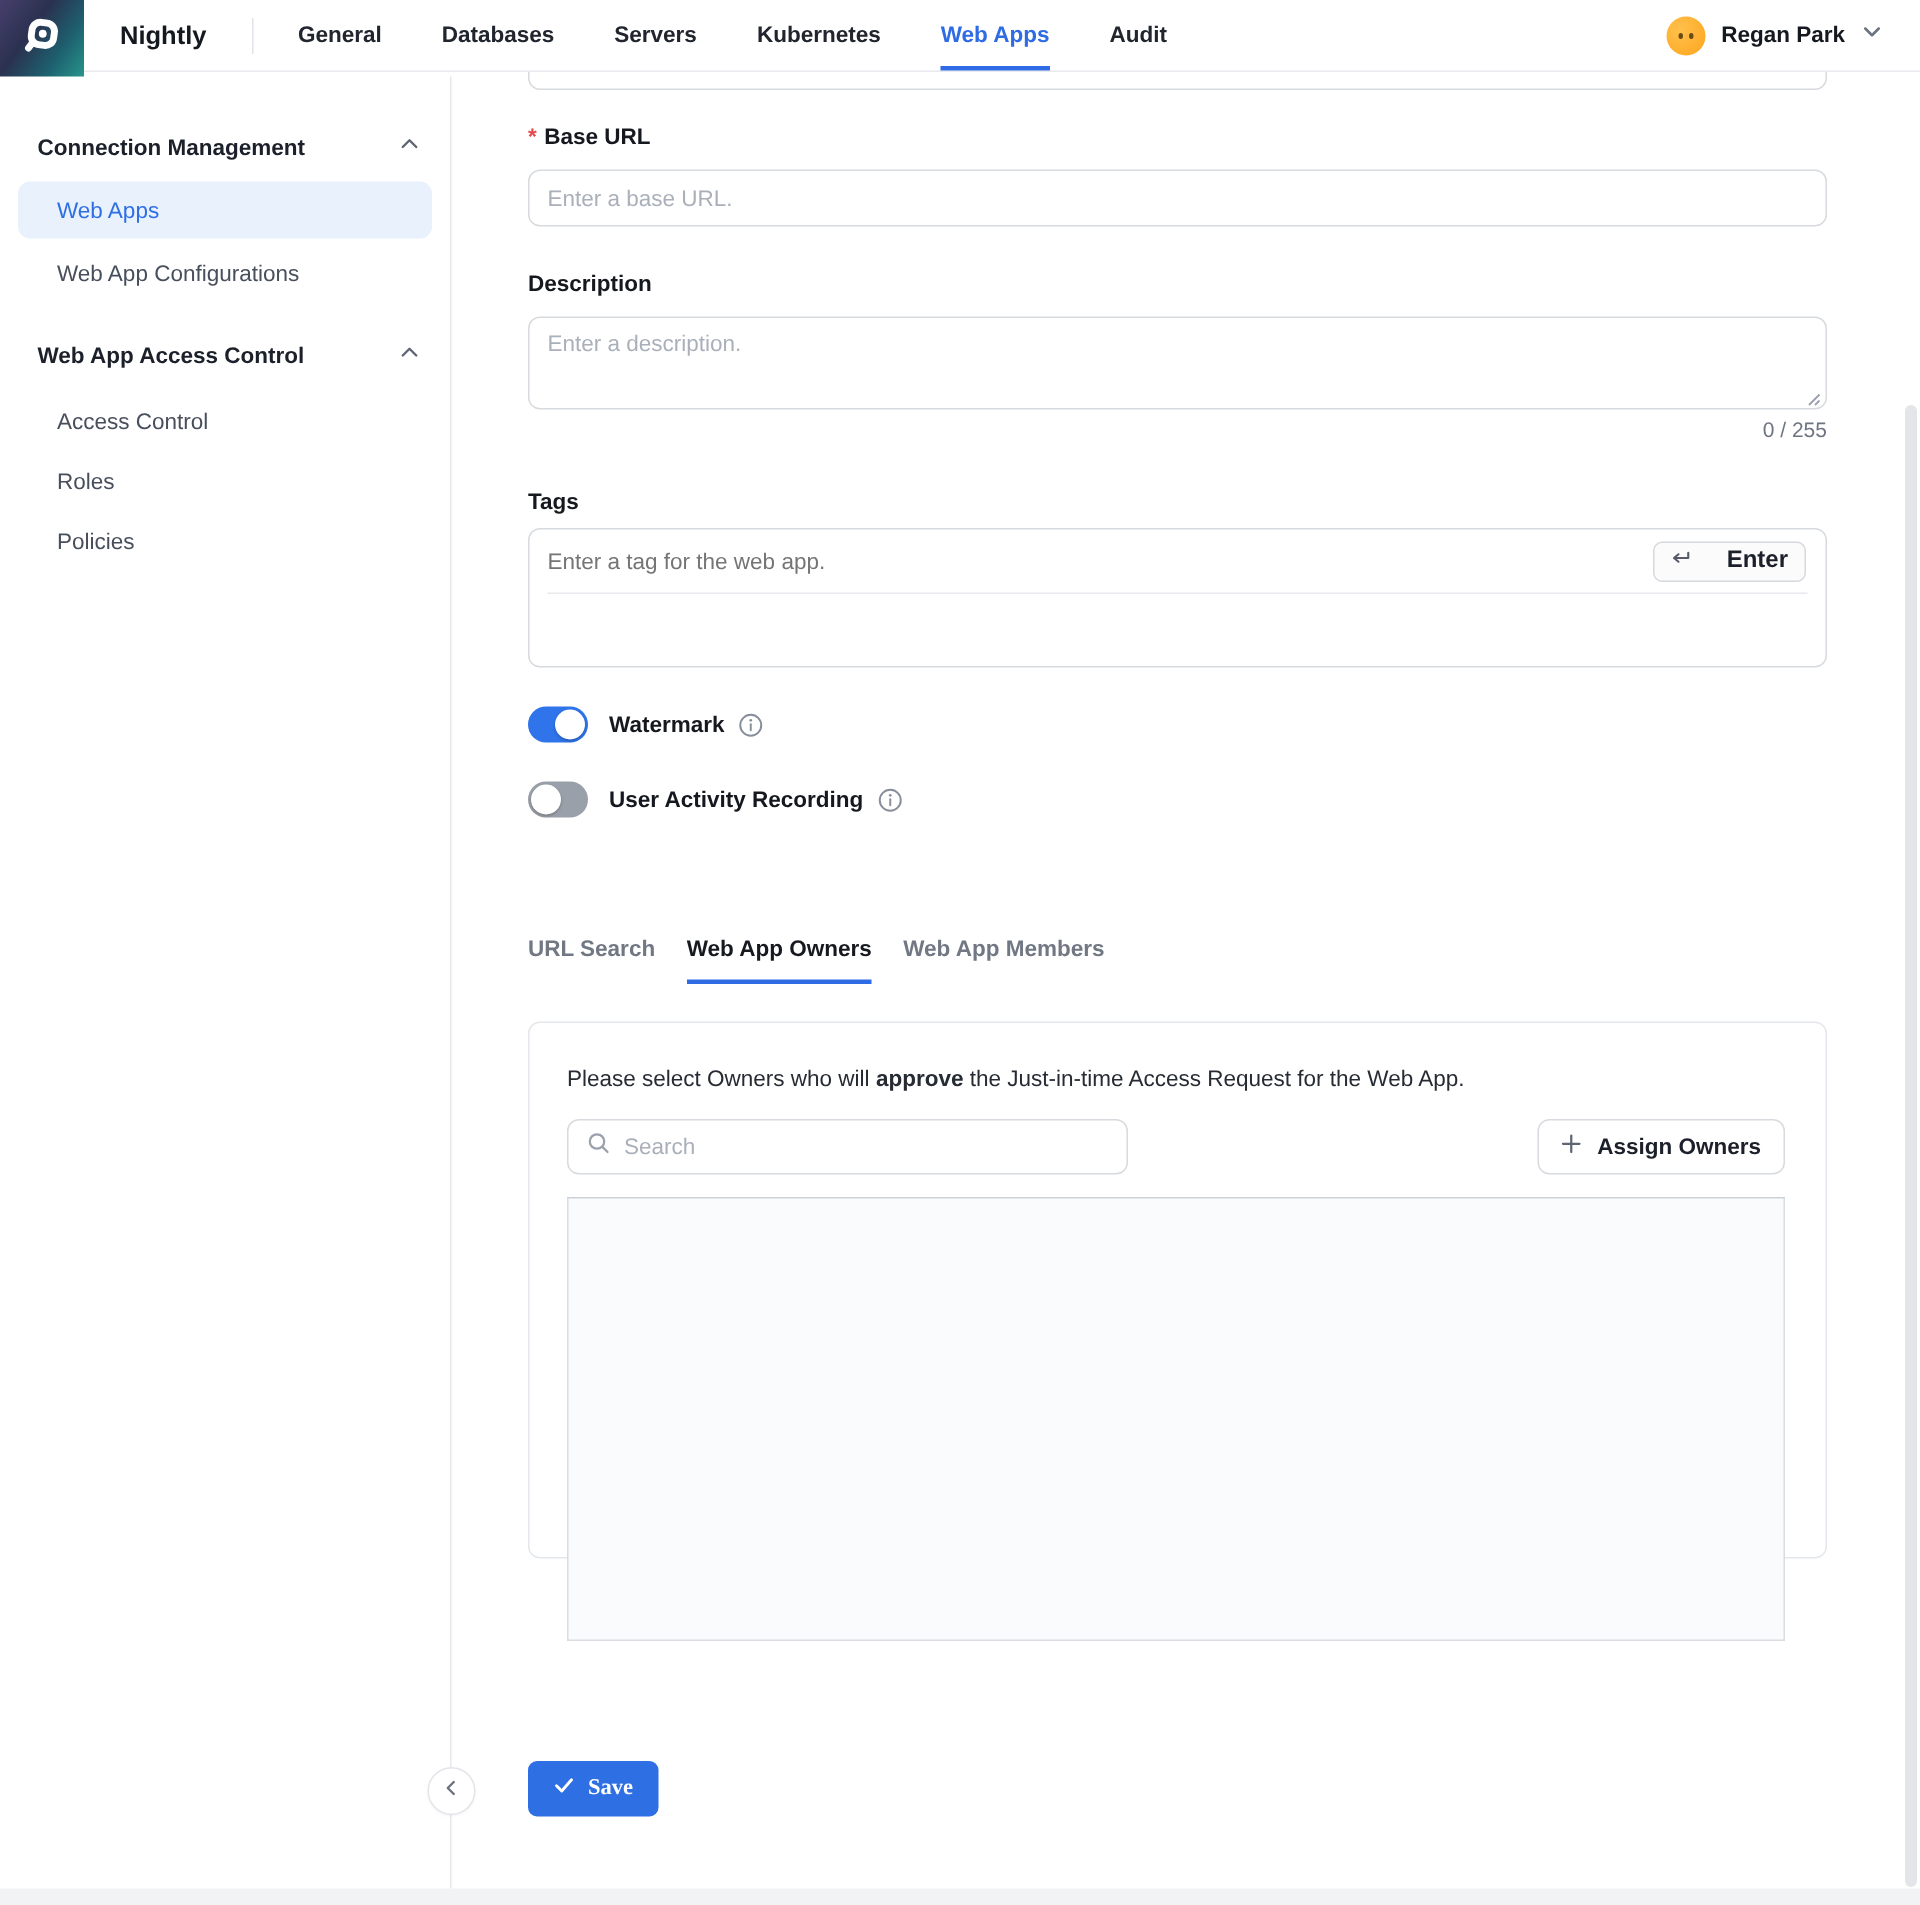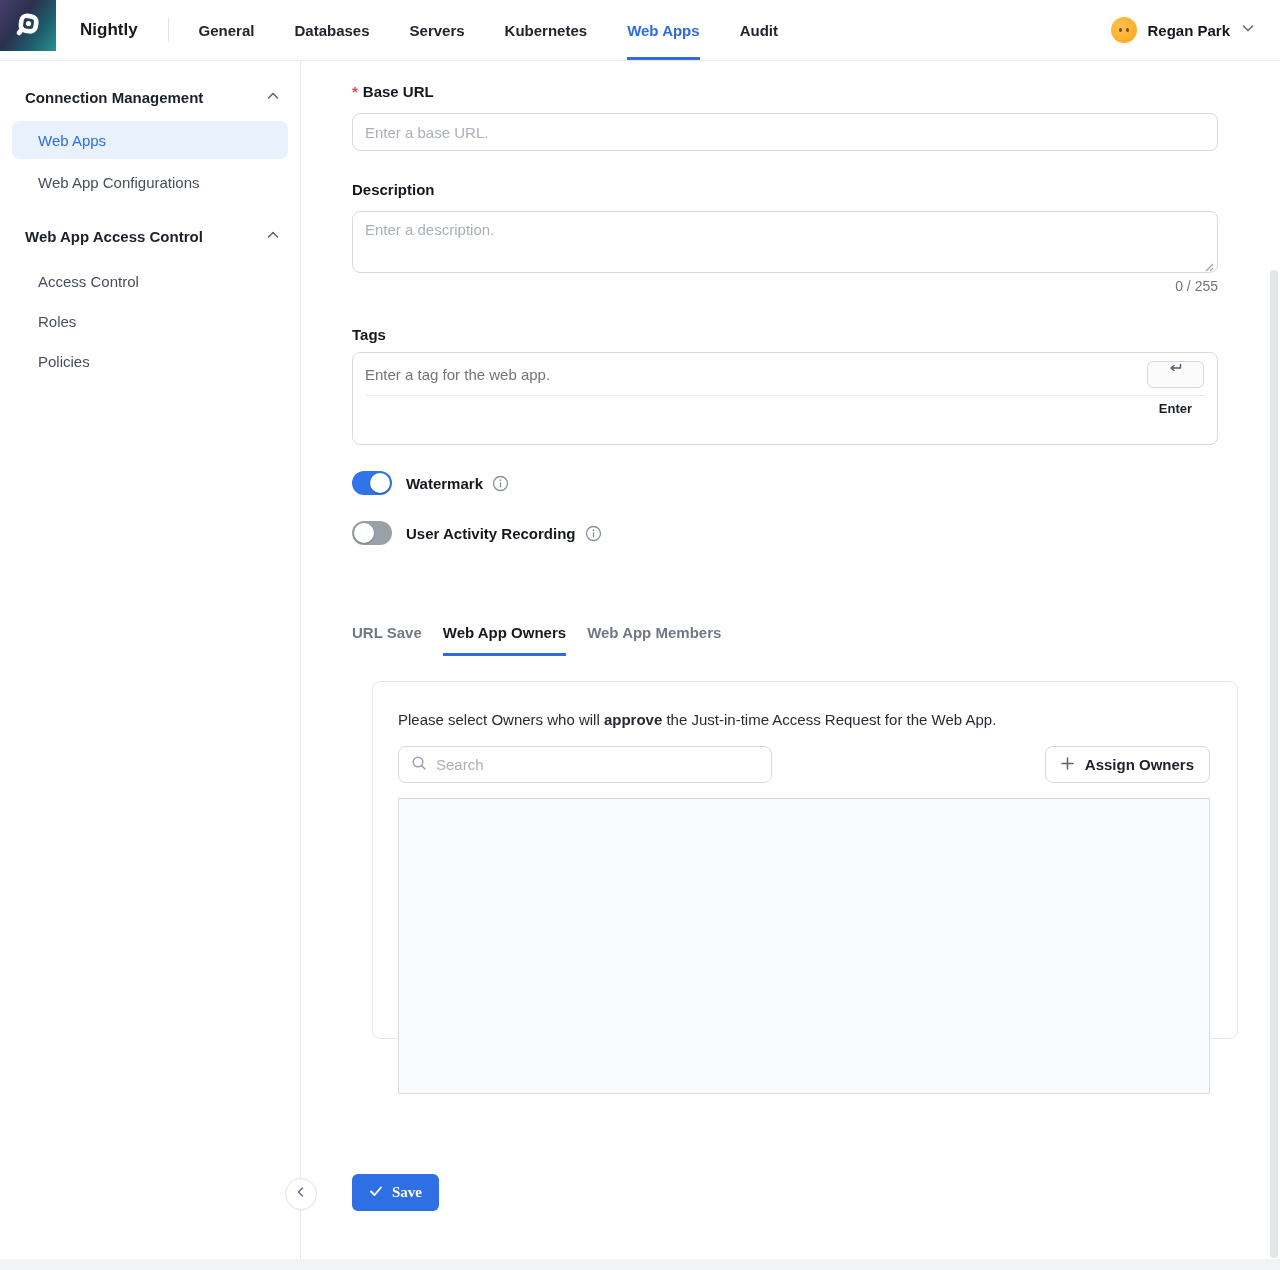"Nightly" .topnav { height: 61px -> 48px }
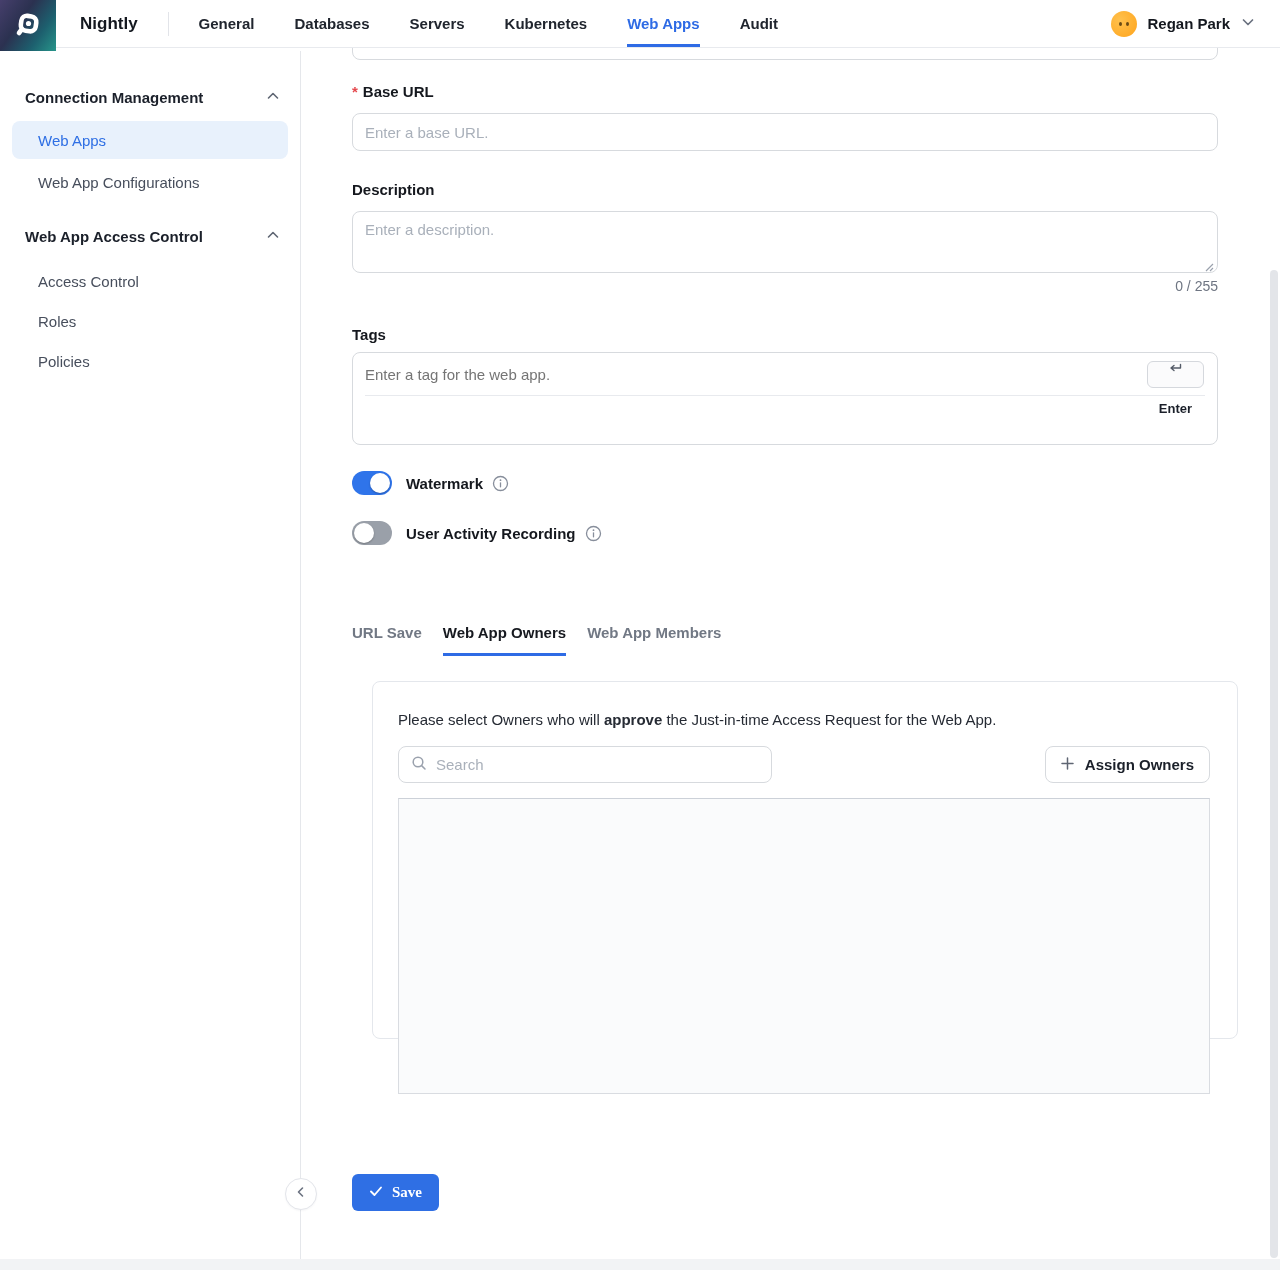"Enter" .enter-btn { flex-direction: column -> none; font-size: 13px -> 16px }
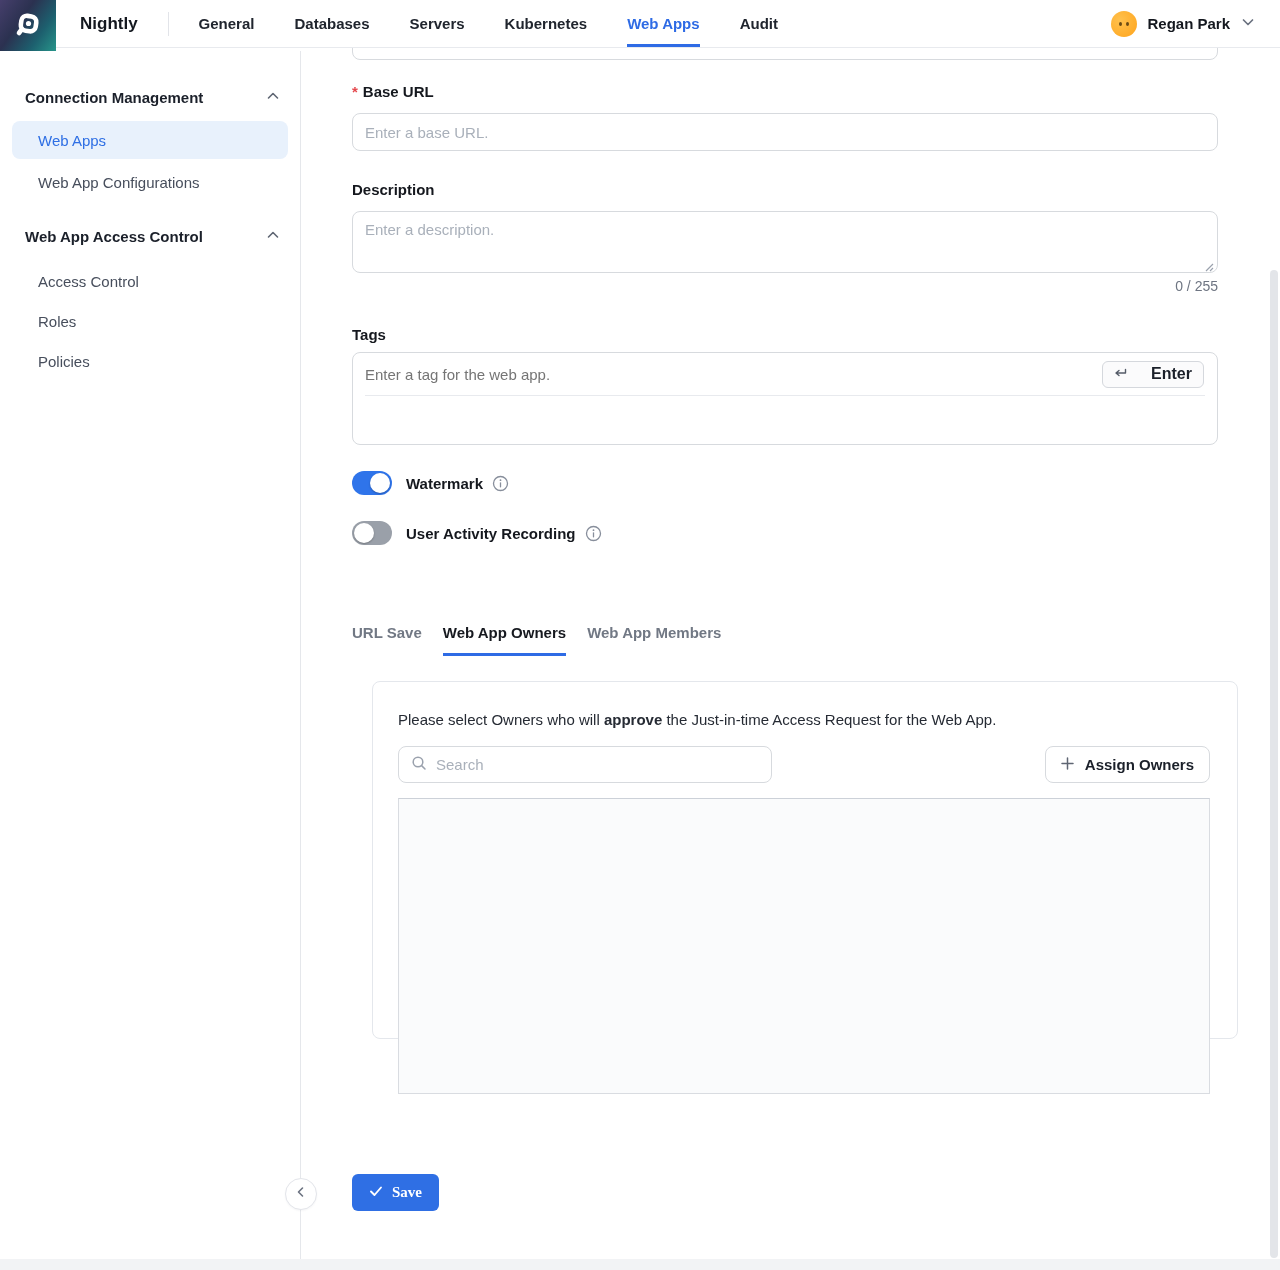"URL Save" div.tab { text: Save -> Search }
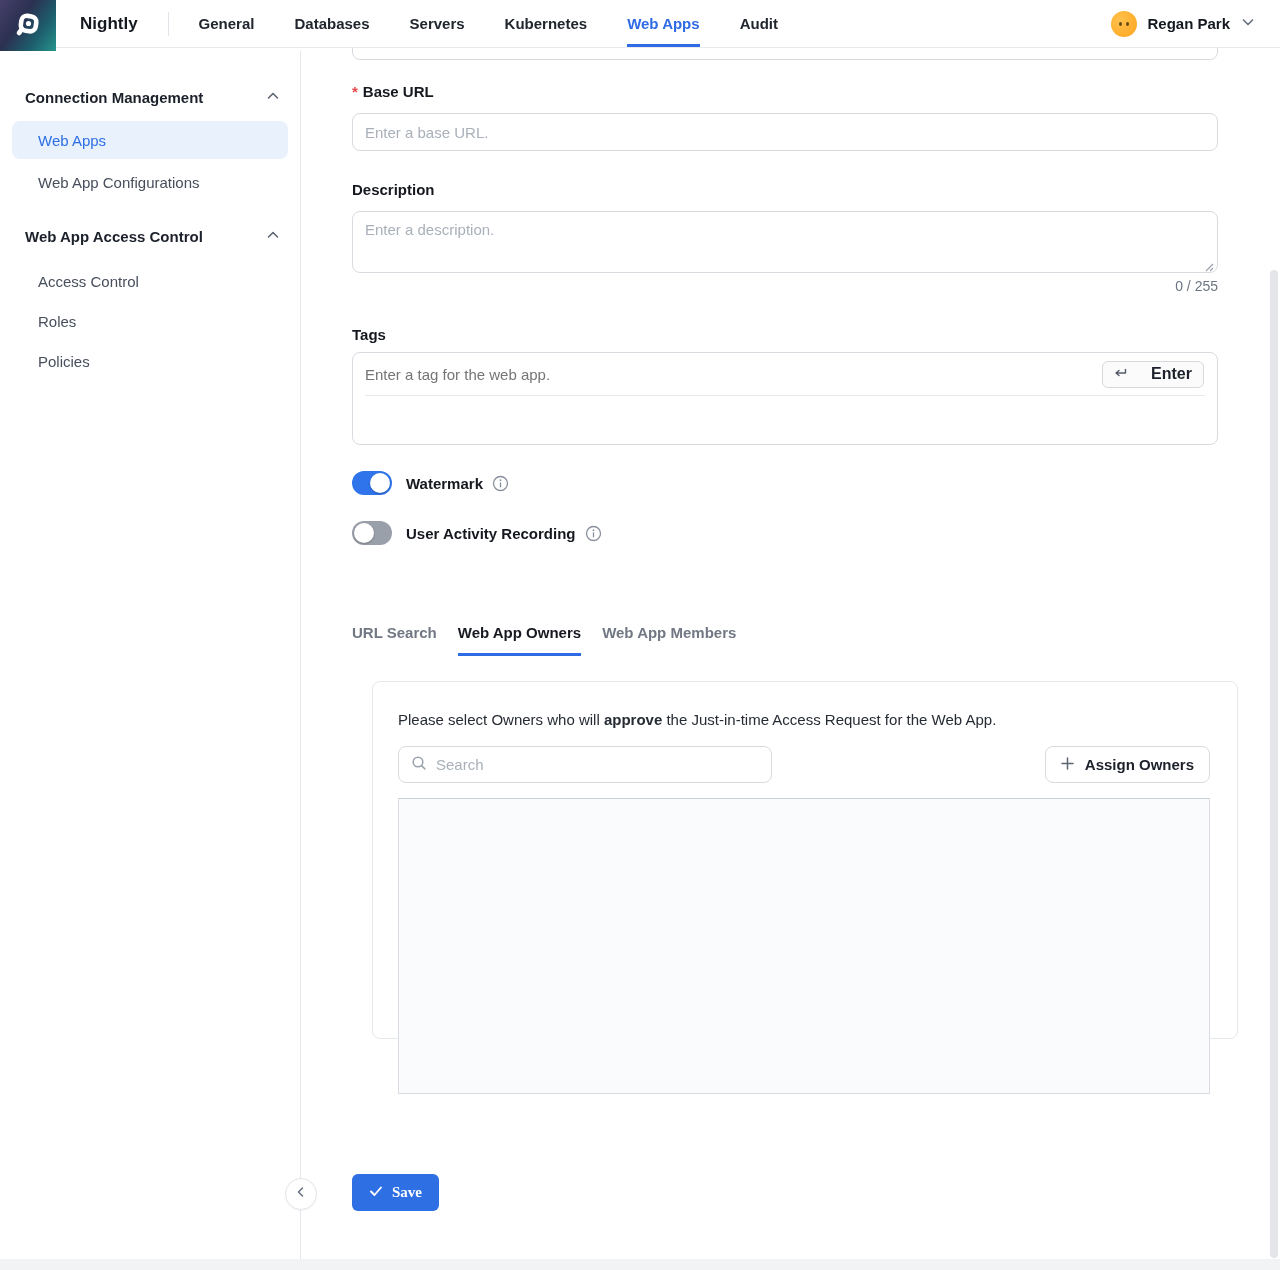"Please select Owners who will" .card { margin-left: 20px -> none }
